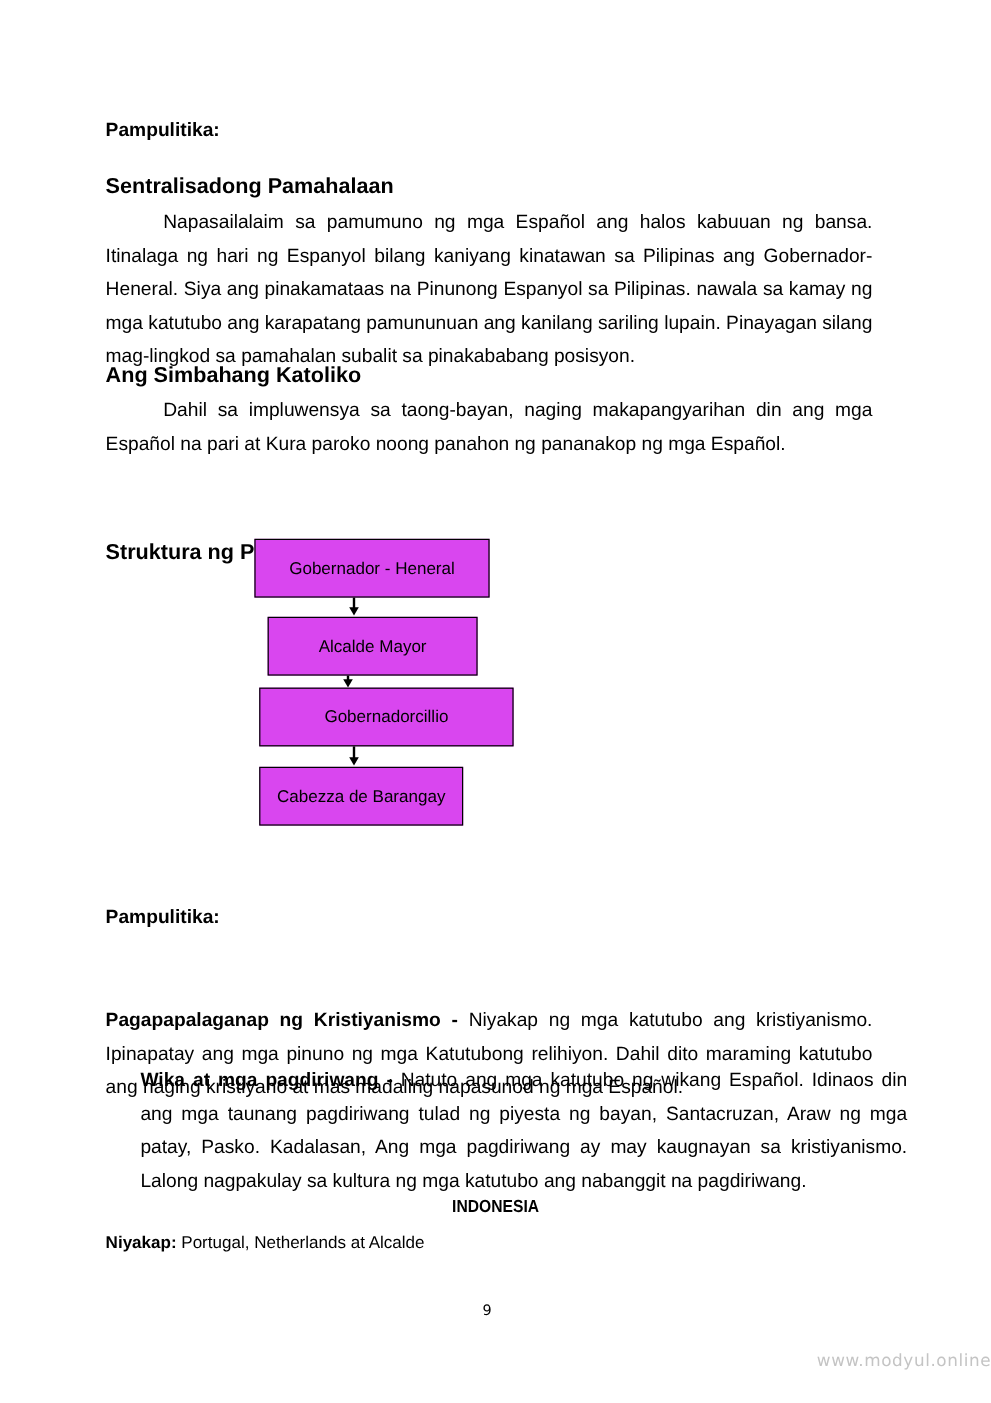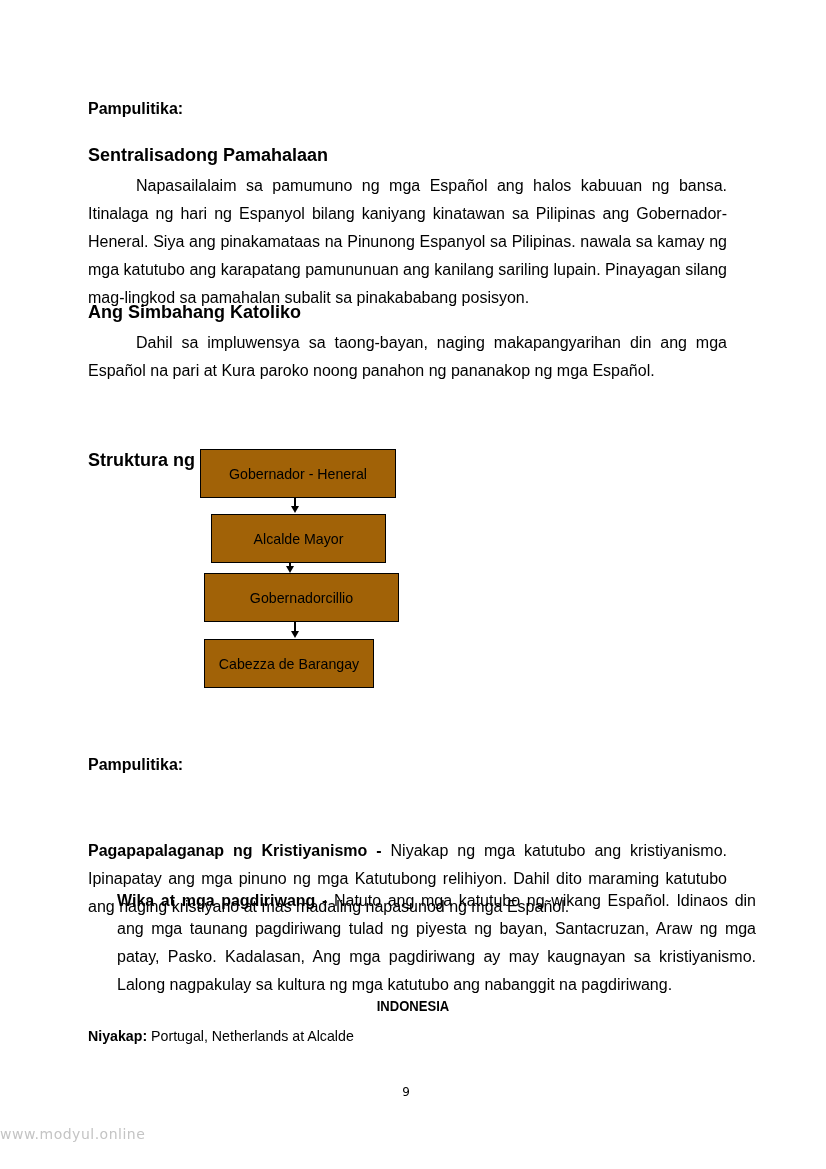"Gobernador - Heneral" .box { background: #a16207 -> #d946ef; margin-left: none -> 12px }
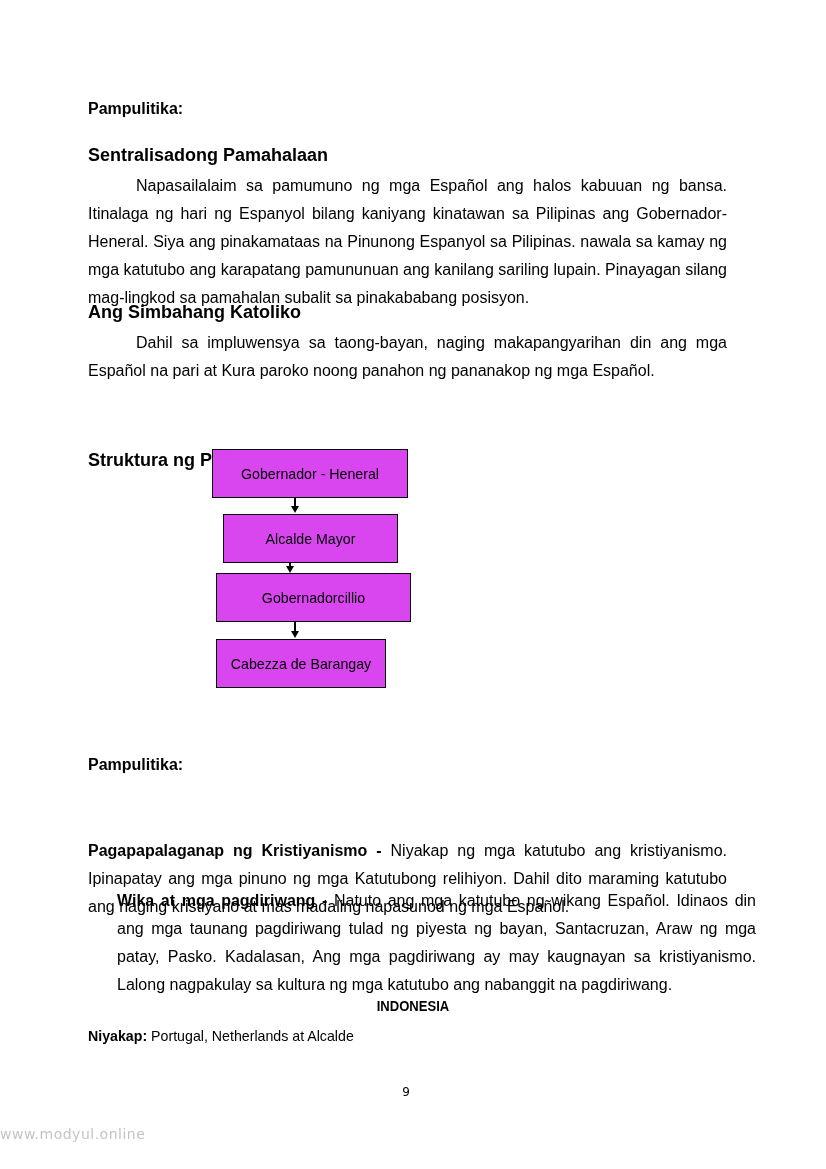"Gobernadorcillio" div.box { width: 195px -> 212px }
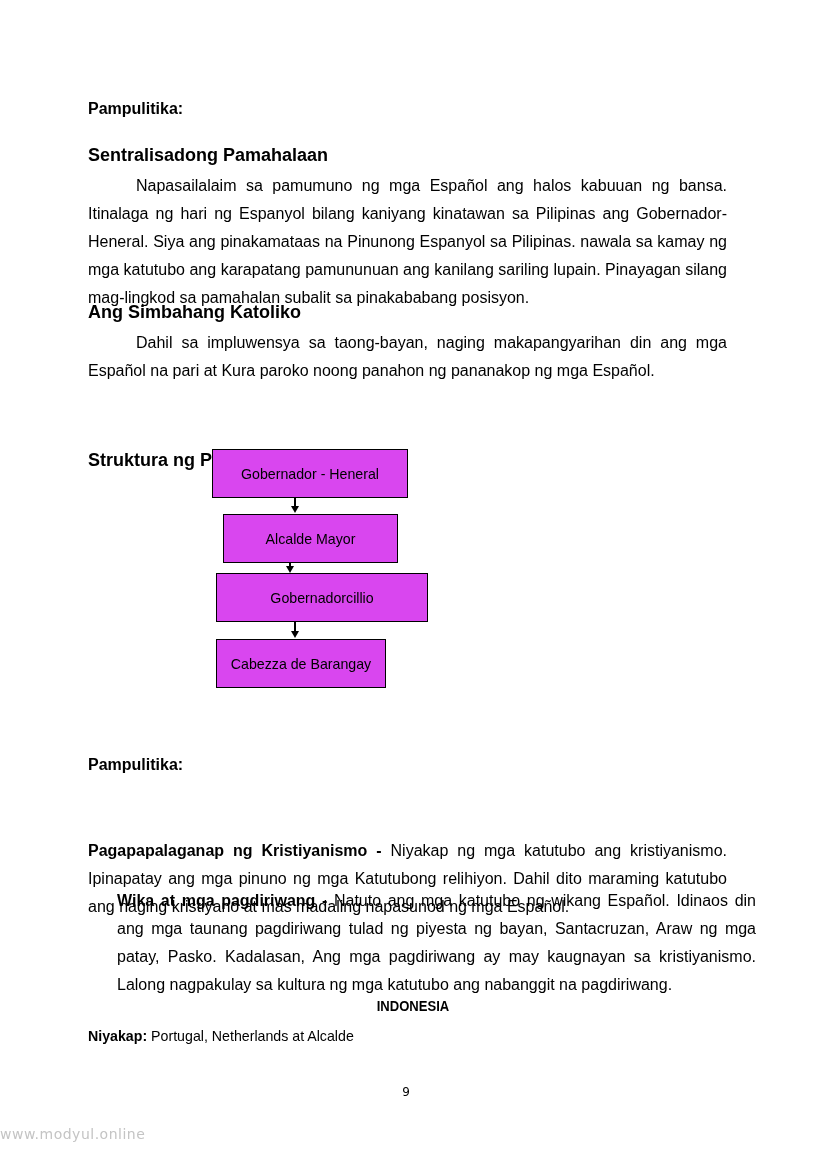"www.modyul.online" .watermark { text-align: left -> right }
